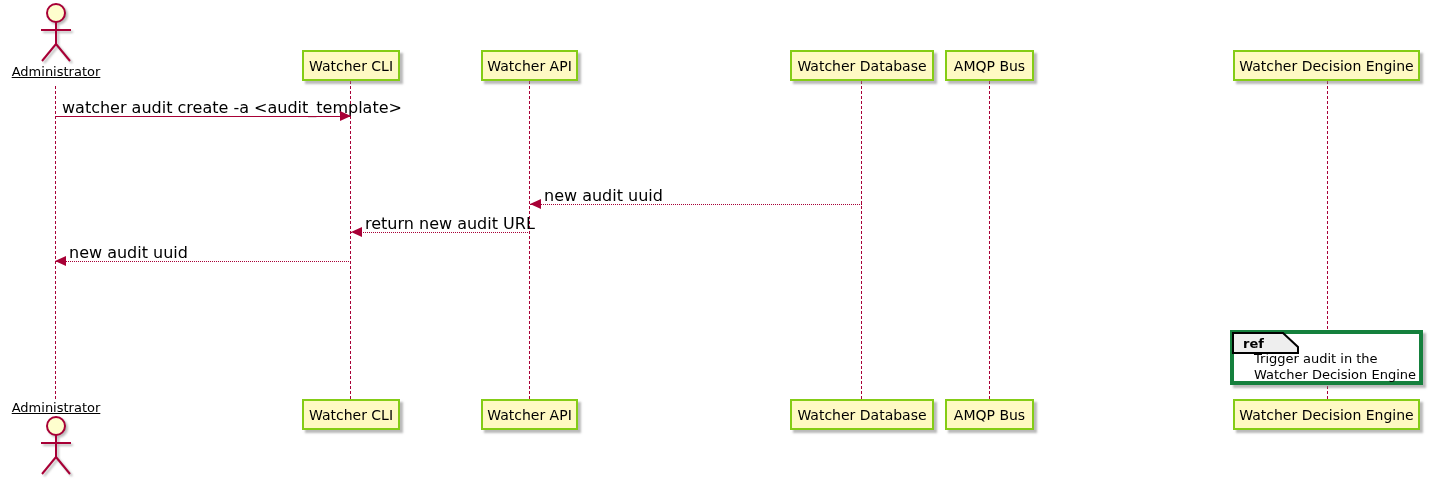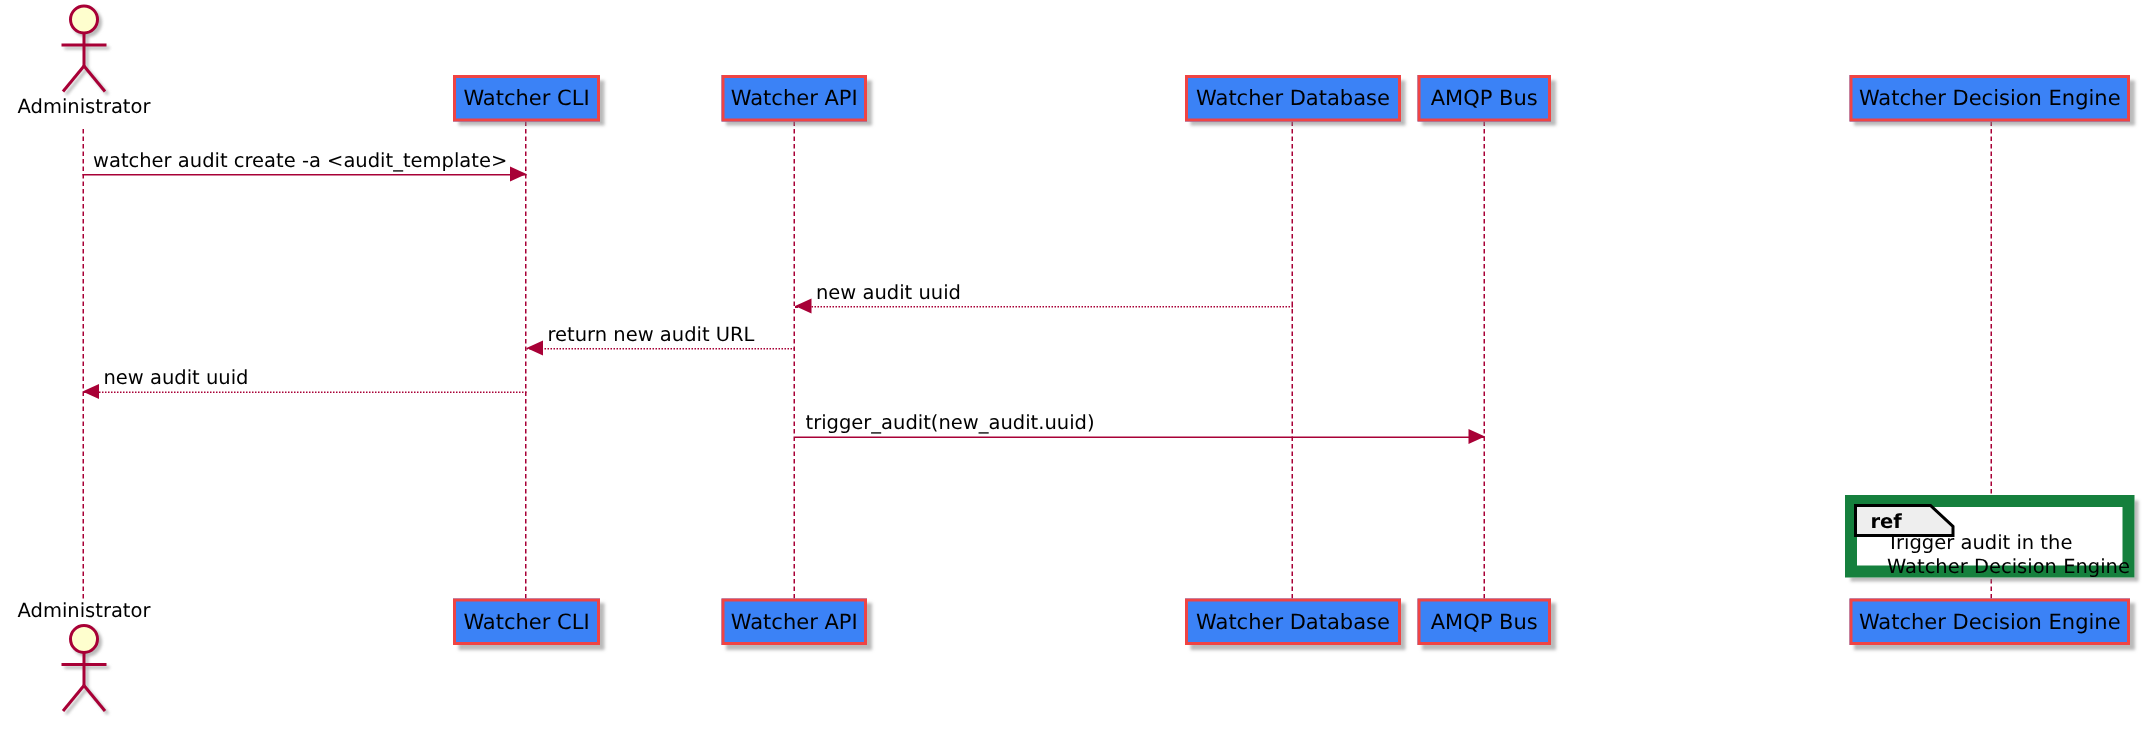"Administrator" .actor-label { text-decoration: none -> underline }
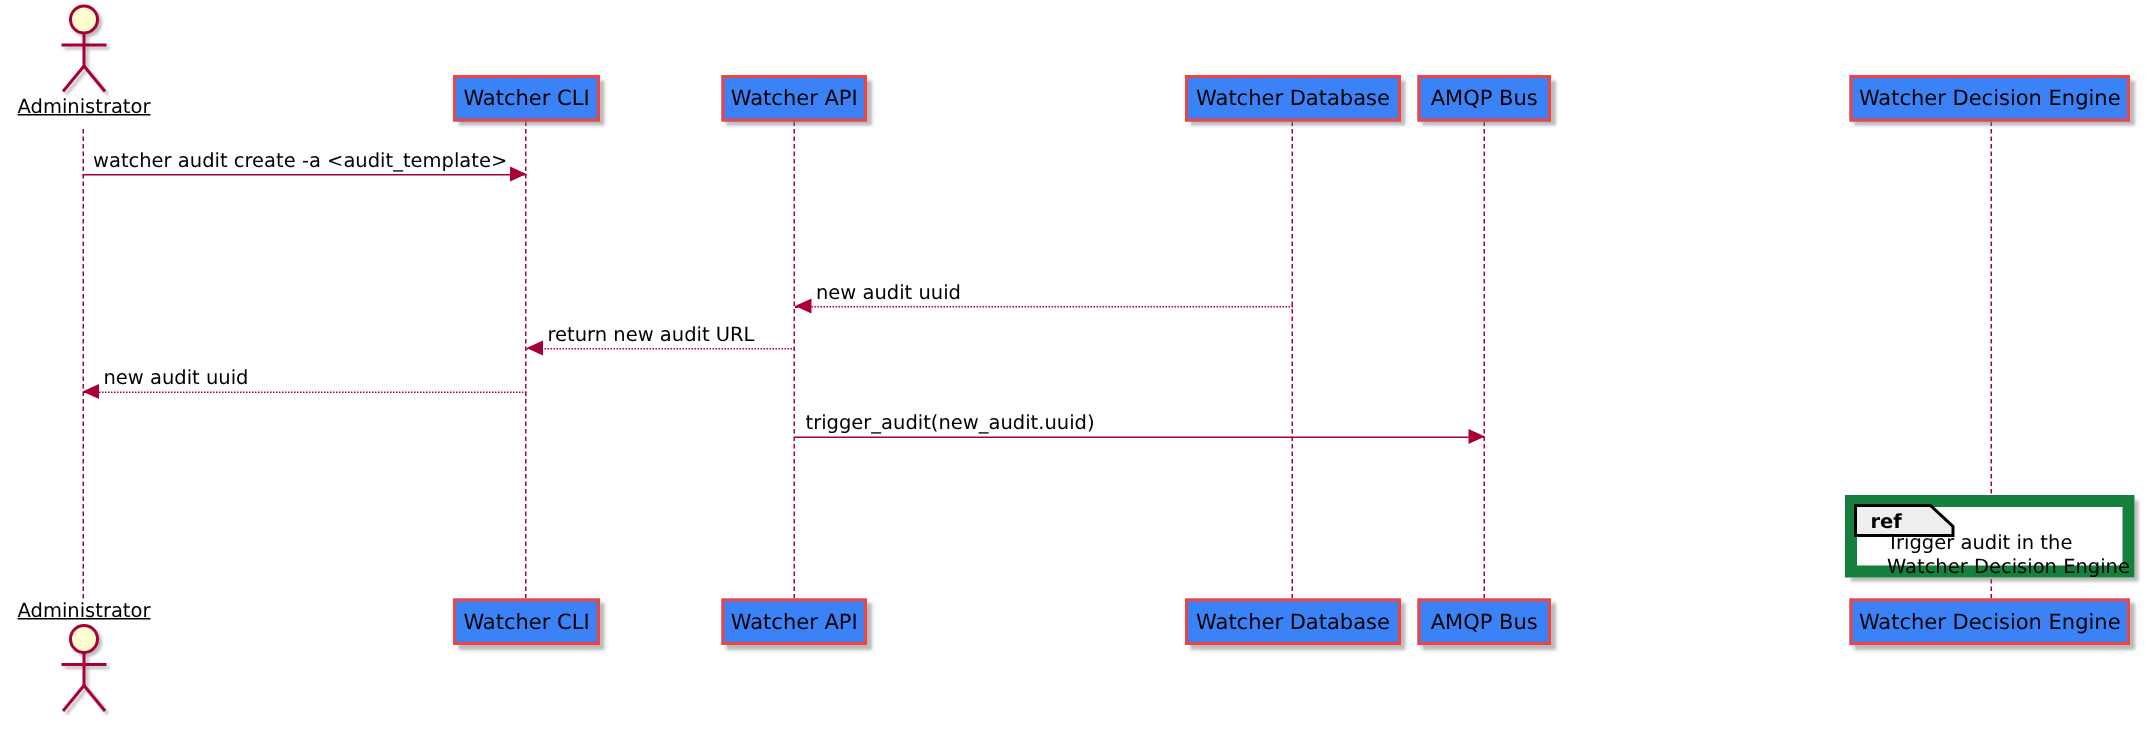"Watcher CLI" .pbox { background: #3b82f6 -> #fef9c3; border: 2px solid #ef4444 -> 2px solid #84cc16 }
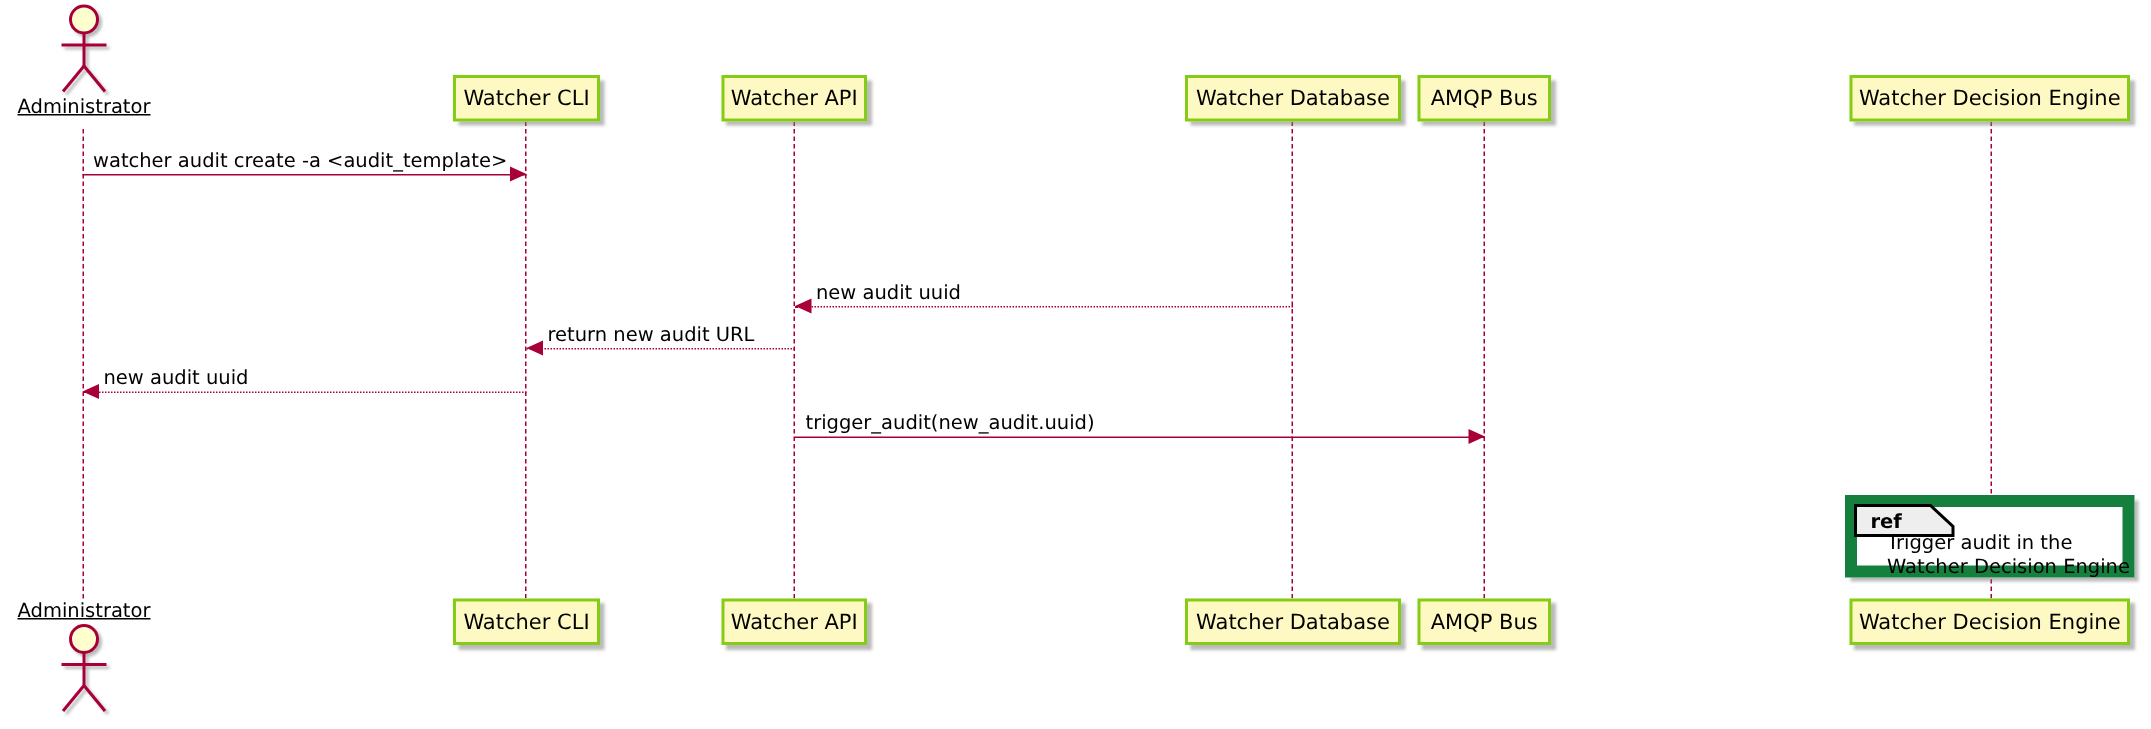"watcher audit create -a <audit_template>" .msg .mlabel { font-size: 13px -> 16px }
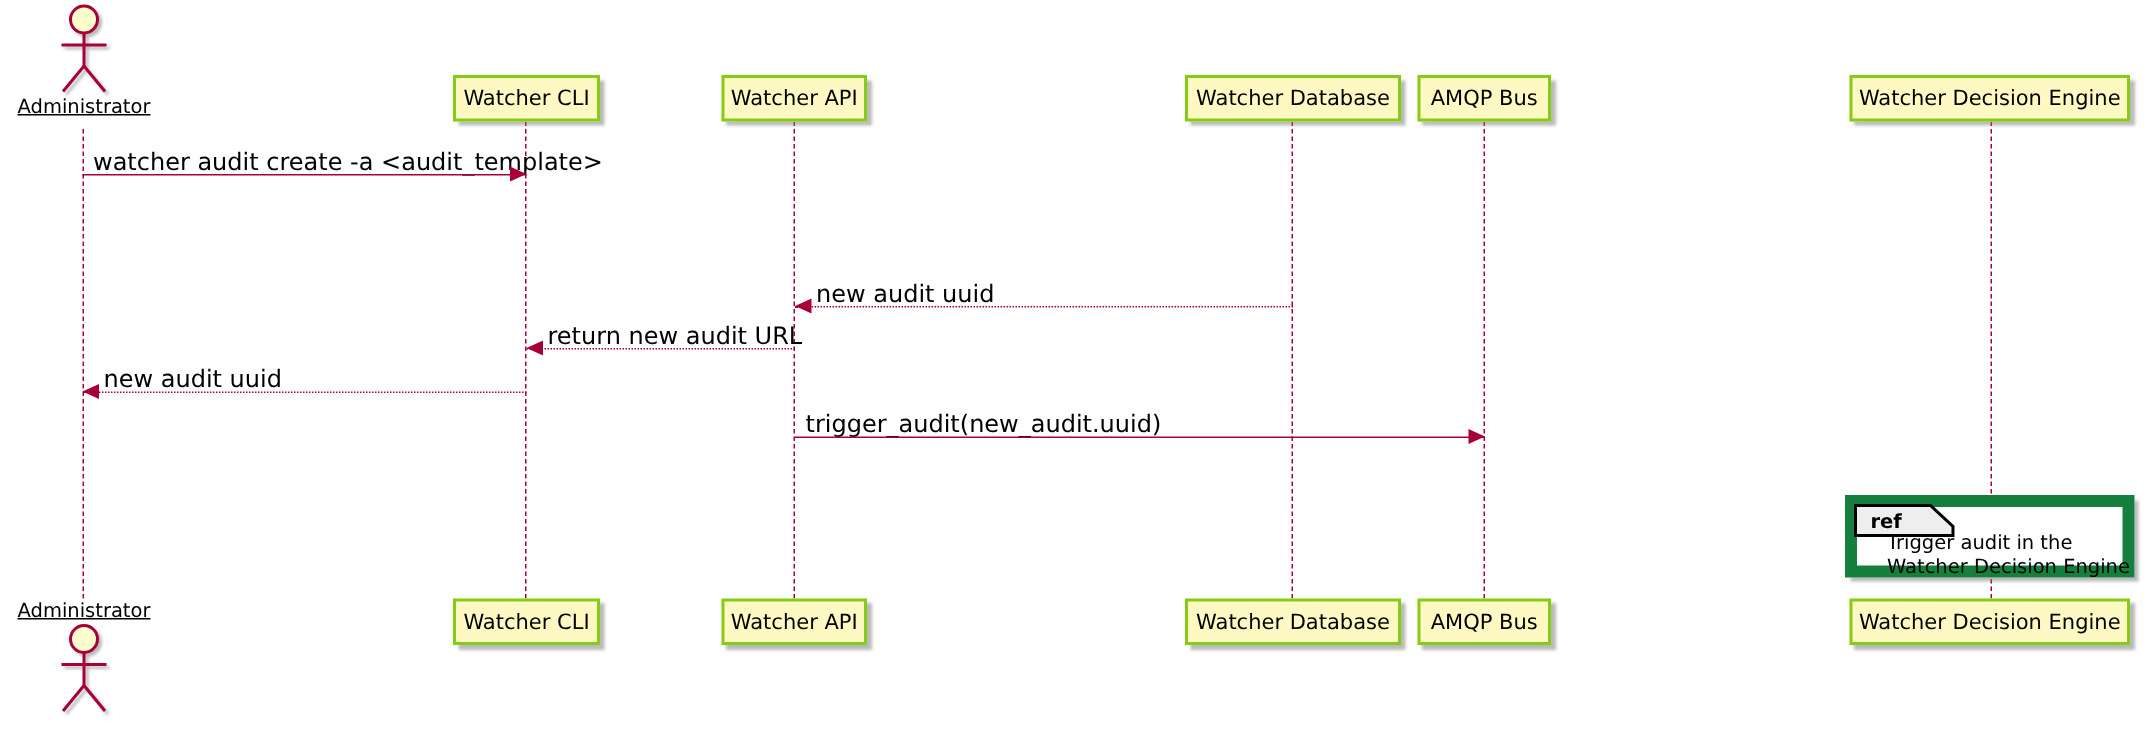"trigger_audit(new_audit.uuid)" div.msg { html: <div> <div>trigger_audit(new_audit.uuid)</div> <div></div> </div> -> none }
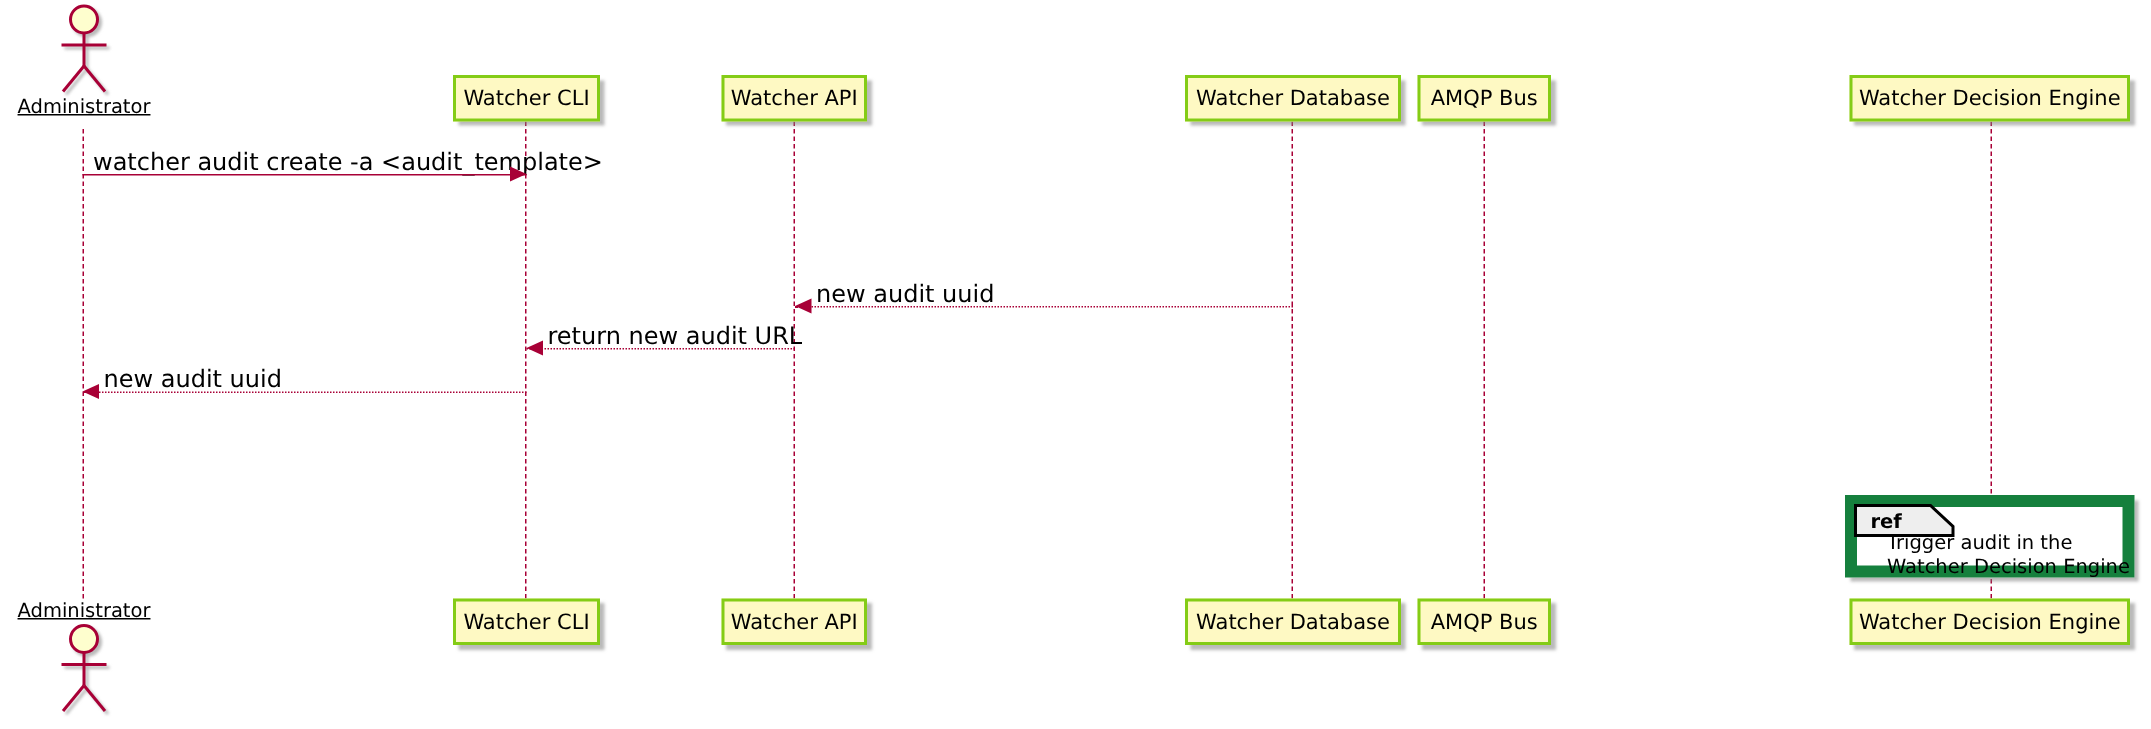"ref" .refbox { border: 8px solid #15803d -> 4px solid #15803d }
